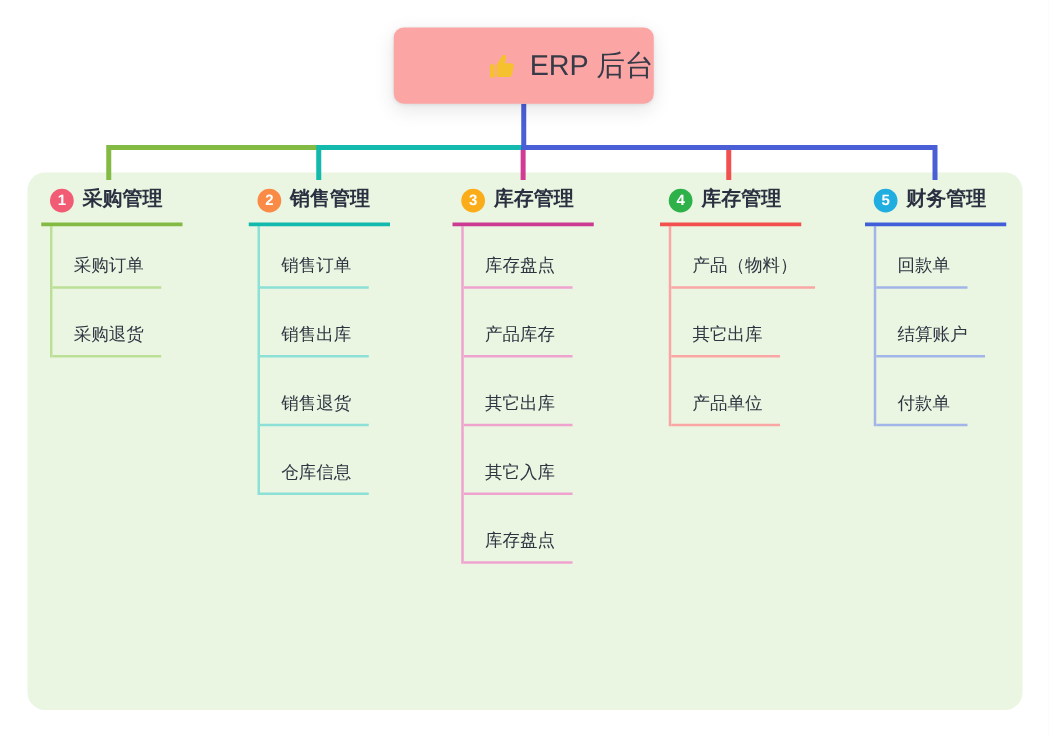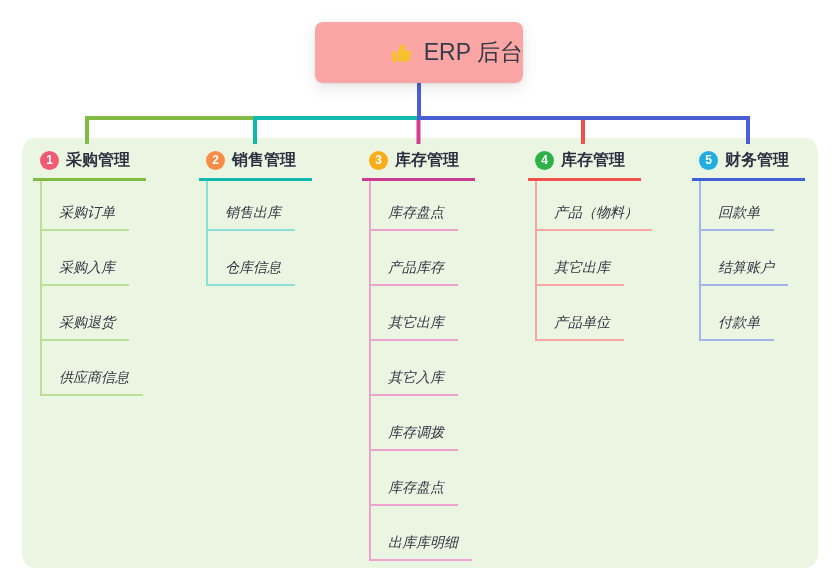"采购订单" .items { font-style: italic -> none }
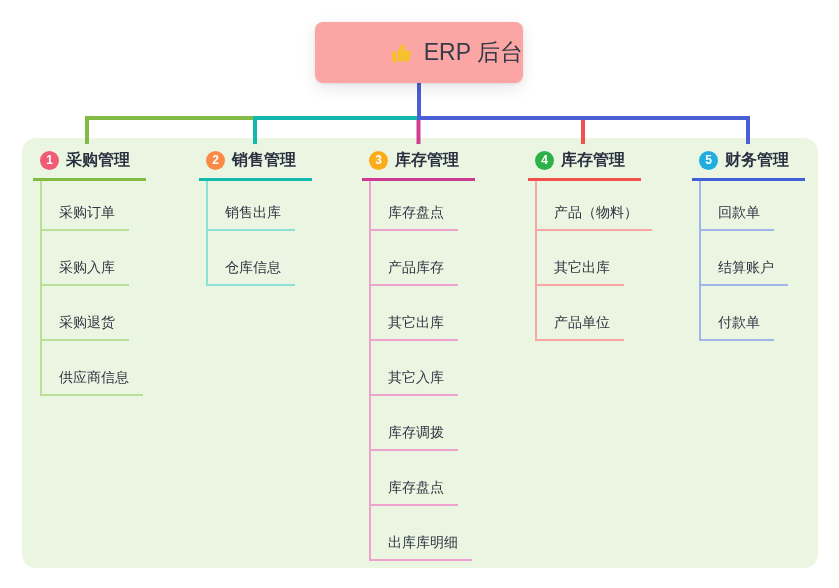"销售订单" li.item { html: none -> <li>销售订单</li> }
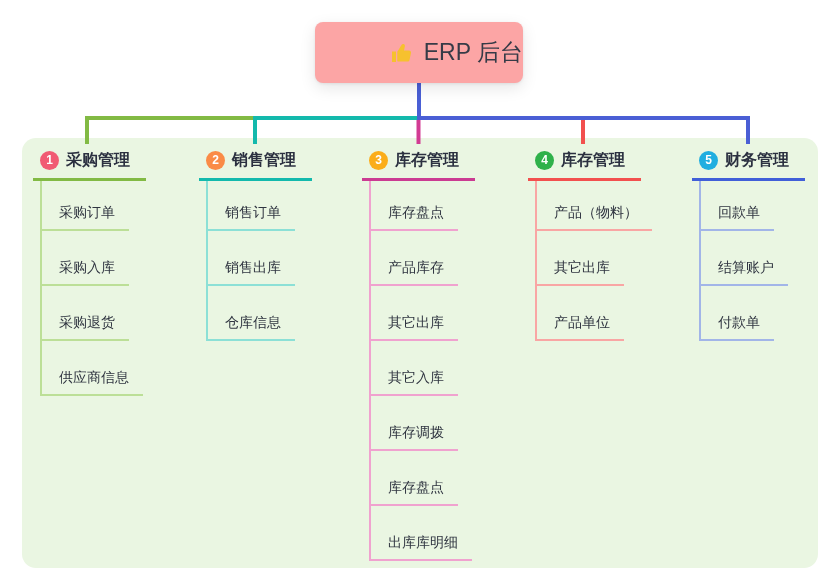"采购入库" li.item { html: <li>采购入库</li> -> none }
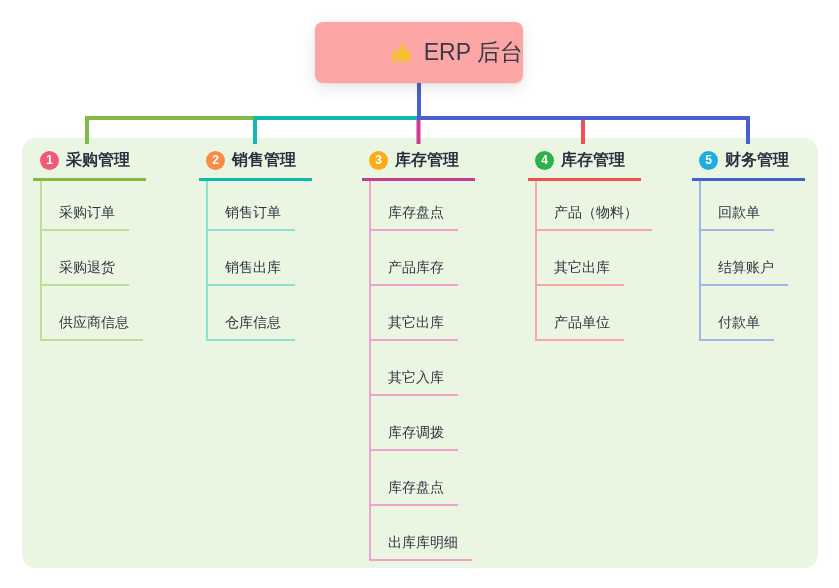"供应商信息" li.item { html: <li>供应商信息</li> -> none }
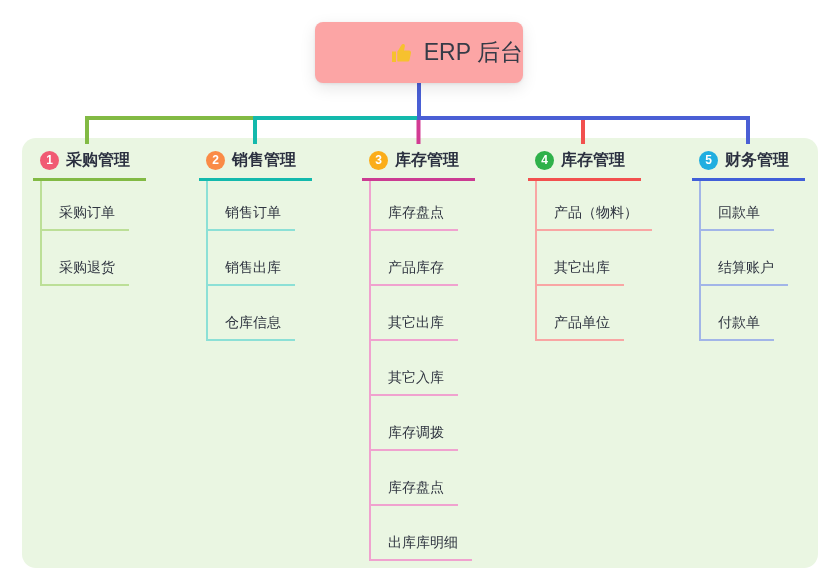"销售退货" li.item { html: none -> <li>销售退货</li> }
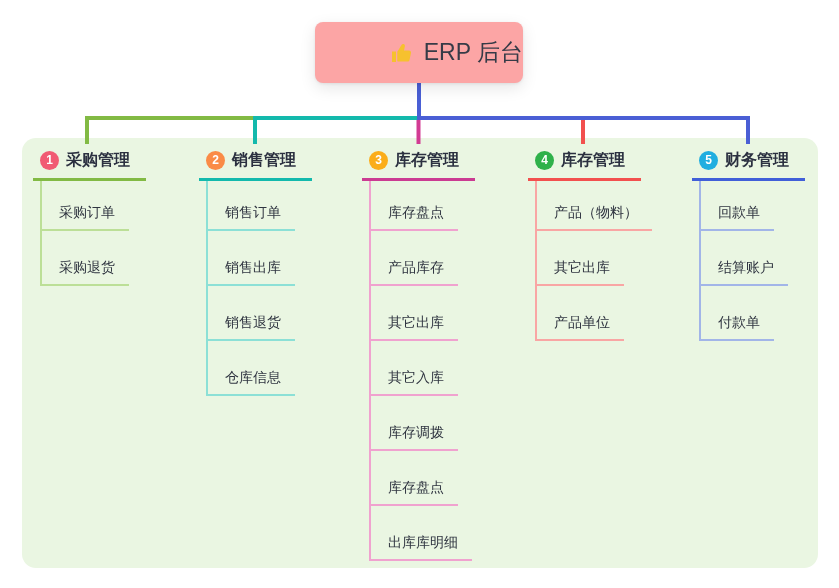"库存调拨" li.item { html: <li>库存调拨</li> -> none }
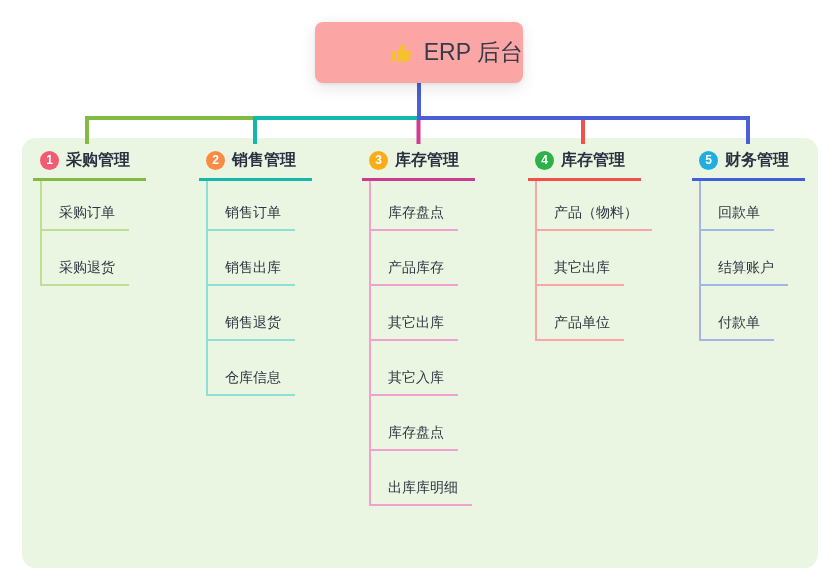"出库库明细" li.item { html: <li>出库库明细</li> -> none }
